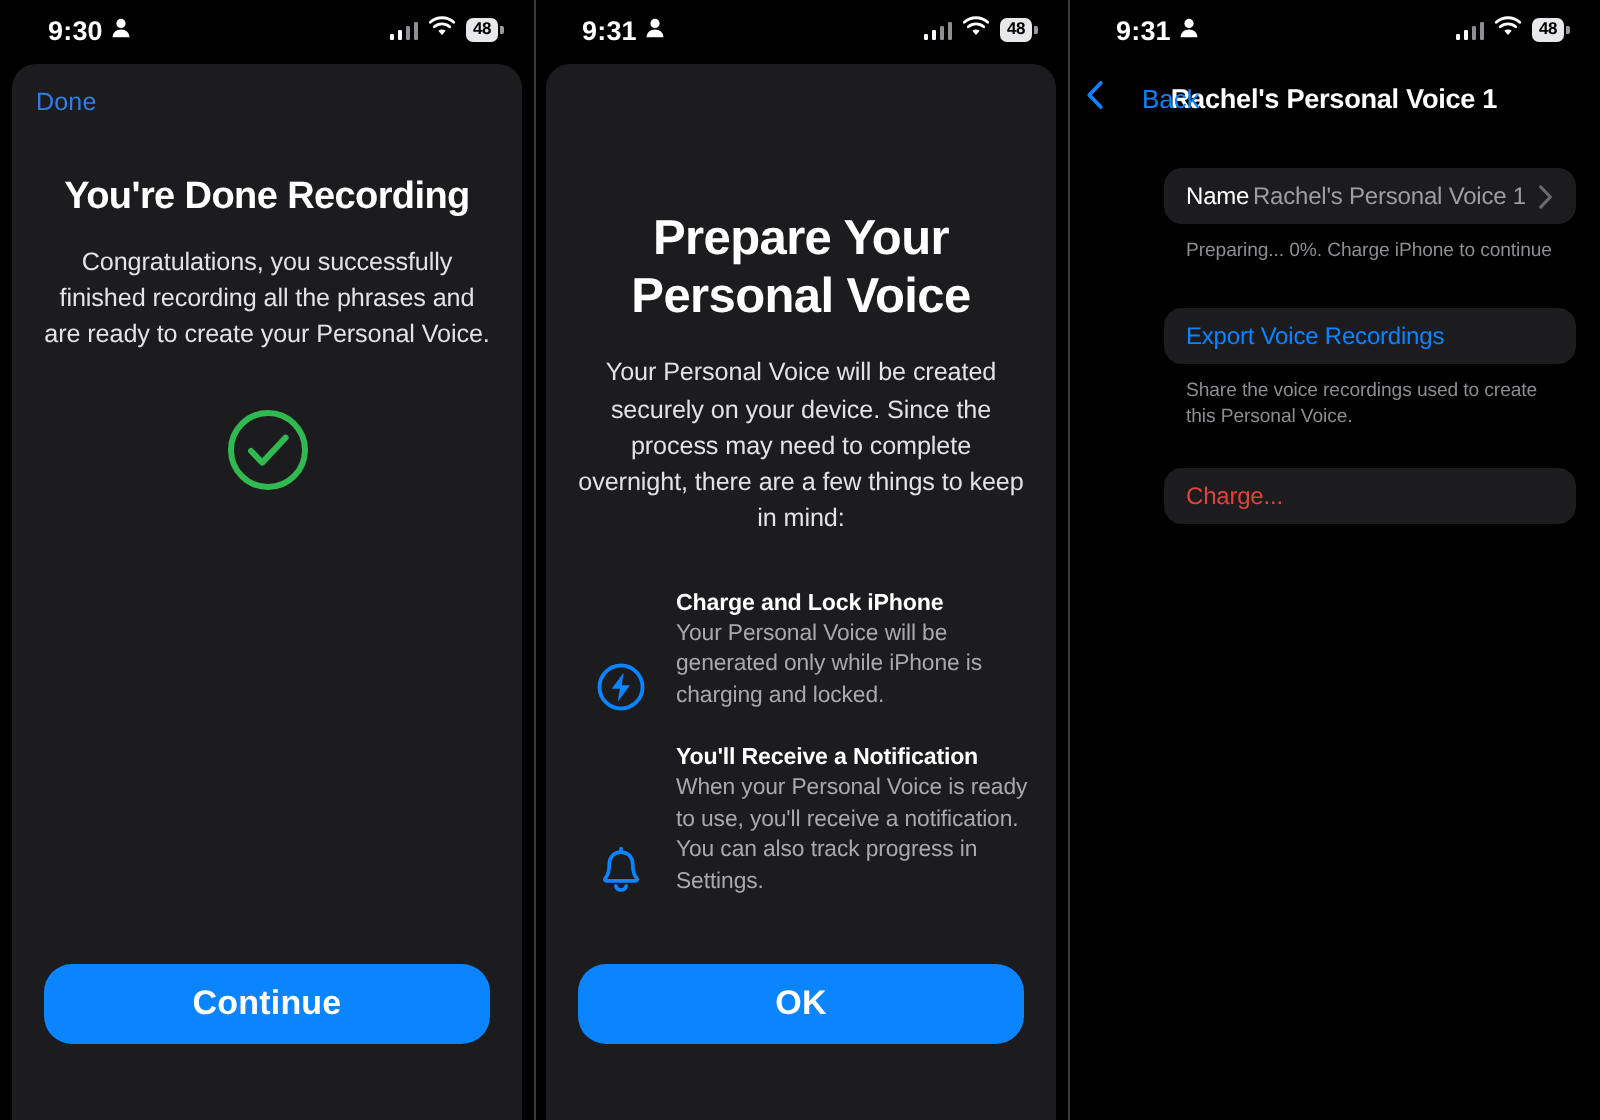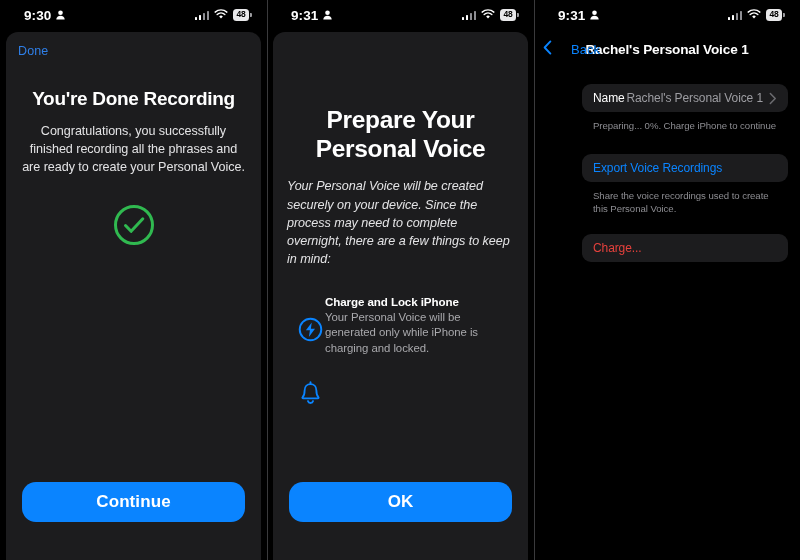"Your Personal Voice will be created" .p2-para { font-style: italic -> none; text-align: left -> center }
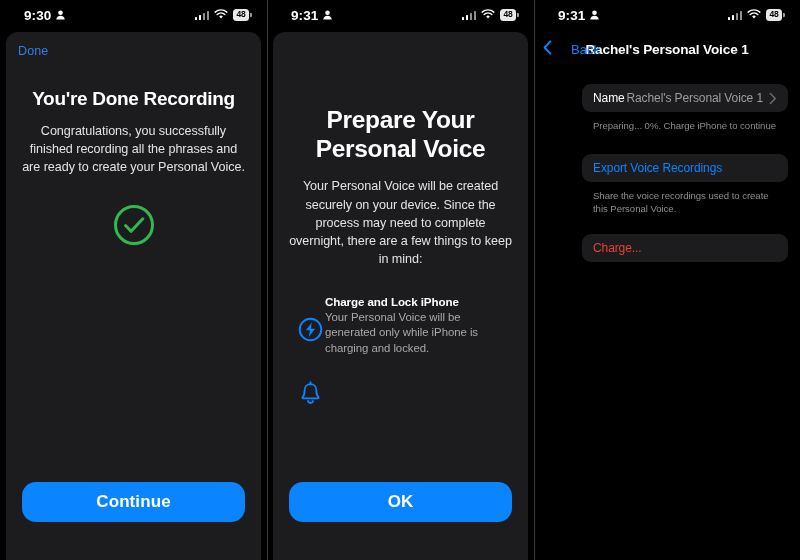"Charge and Lock iPhone" .bullet { align-items: center -> flex-end; gap: none -> 13px }
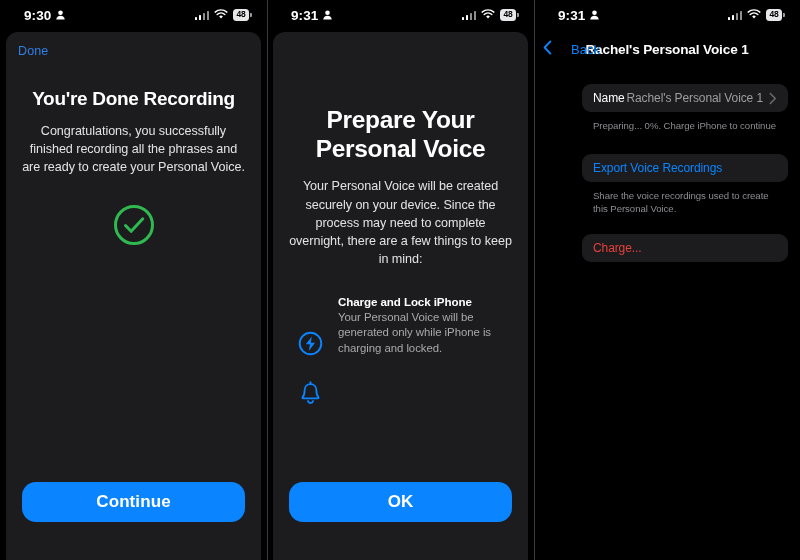"You'll Receive a Notification" div.bullet-text { html: none -> <div> <div>You'll Receive a Notification</div> <div>When your Personal Voice is ready to use, you'll receive a notification. You can also track progress in Settings.</div> </div> }
